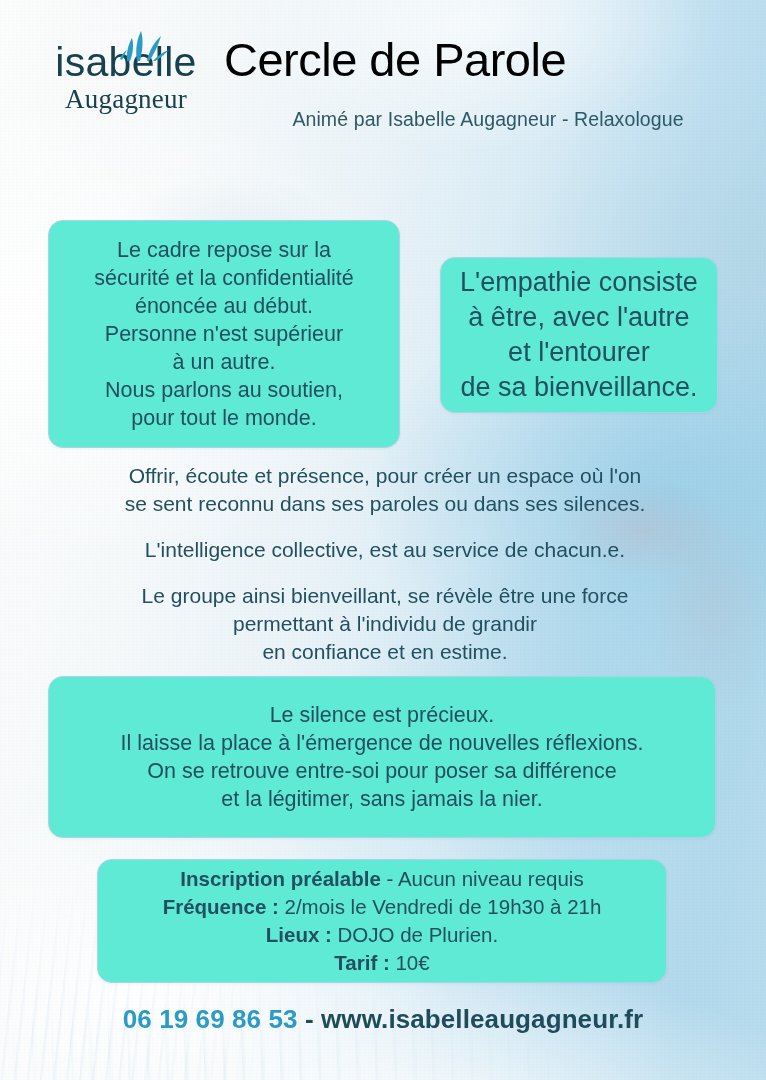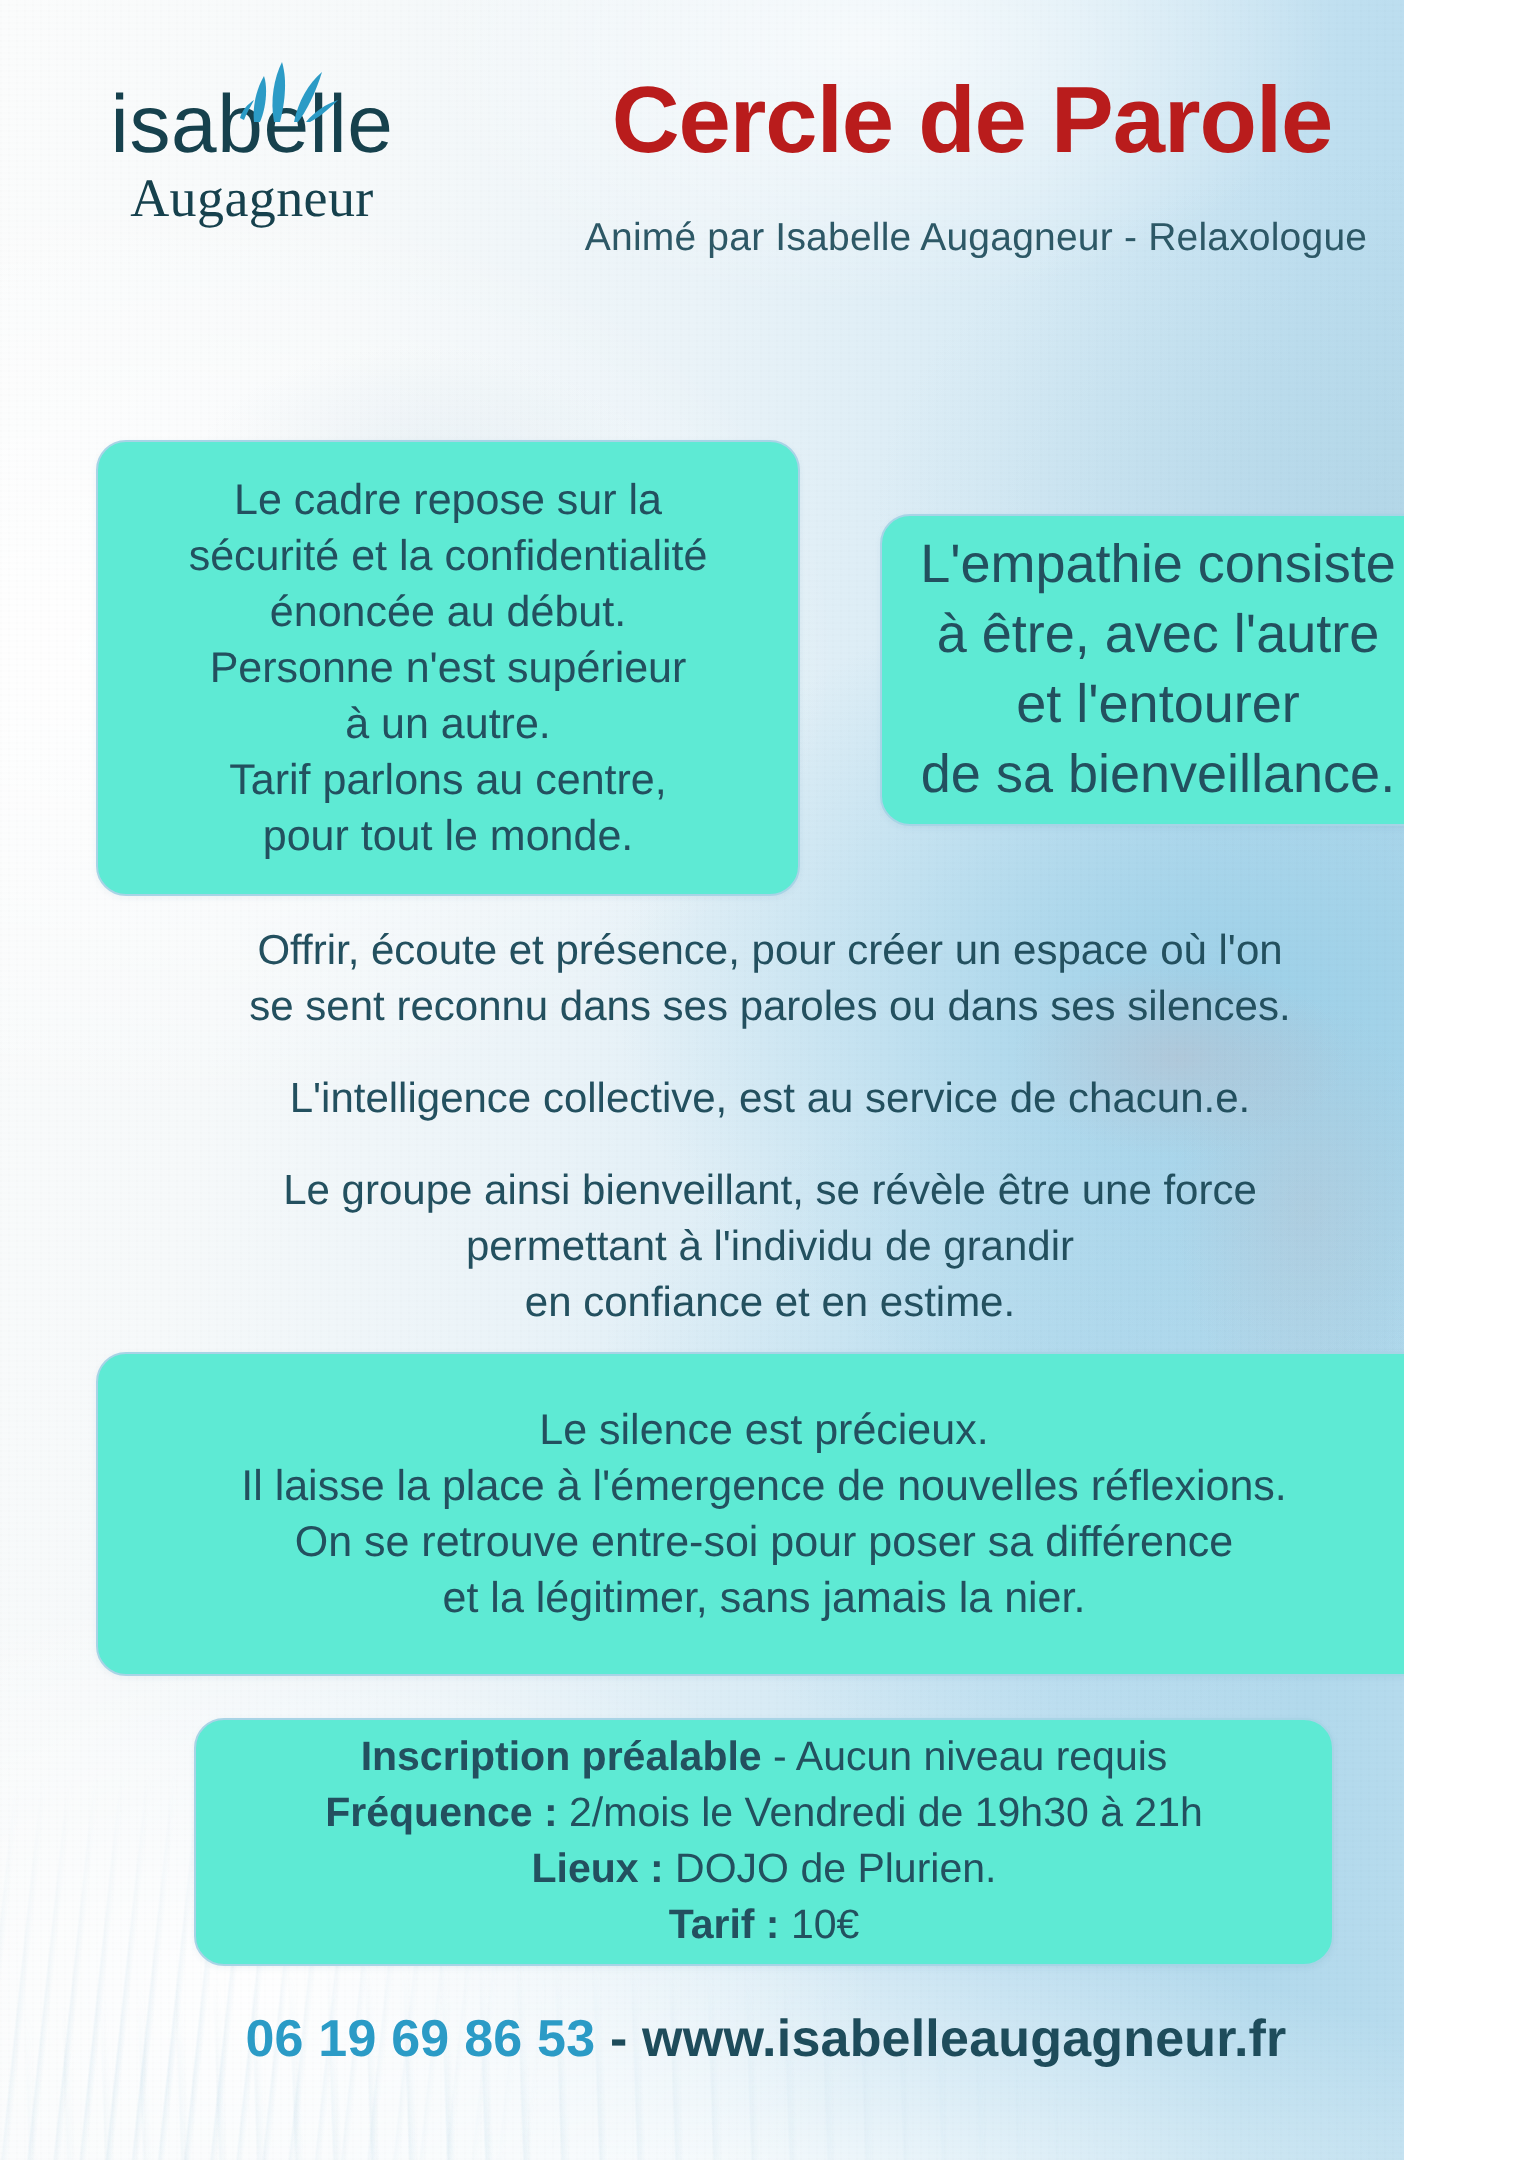"isabelle" #poster { width: 702px -> 766px }
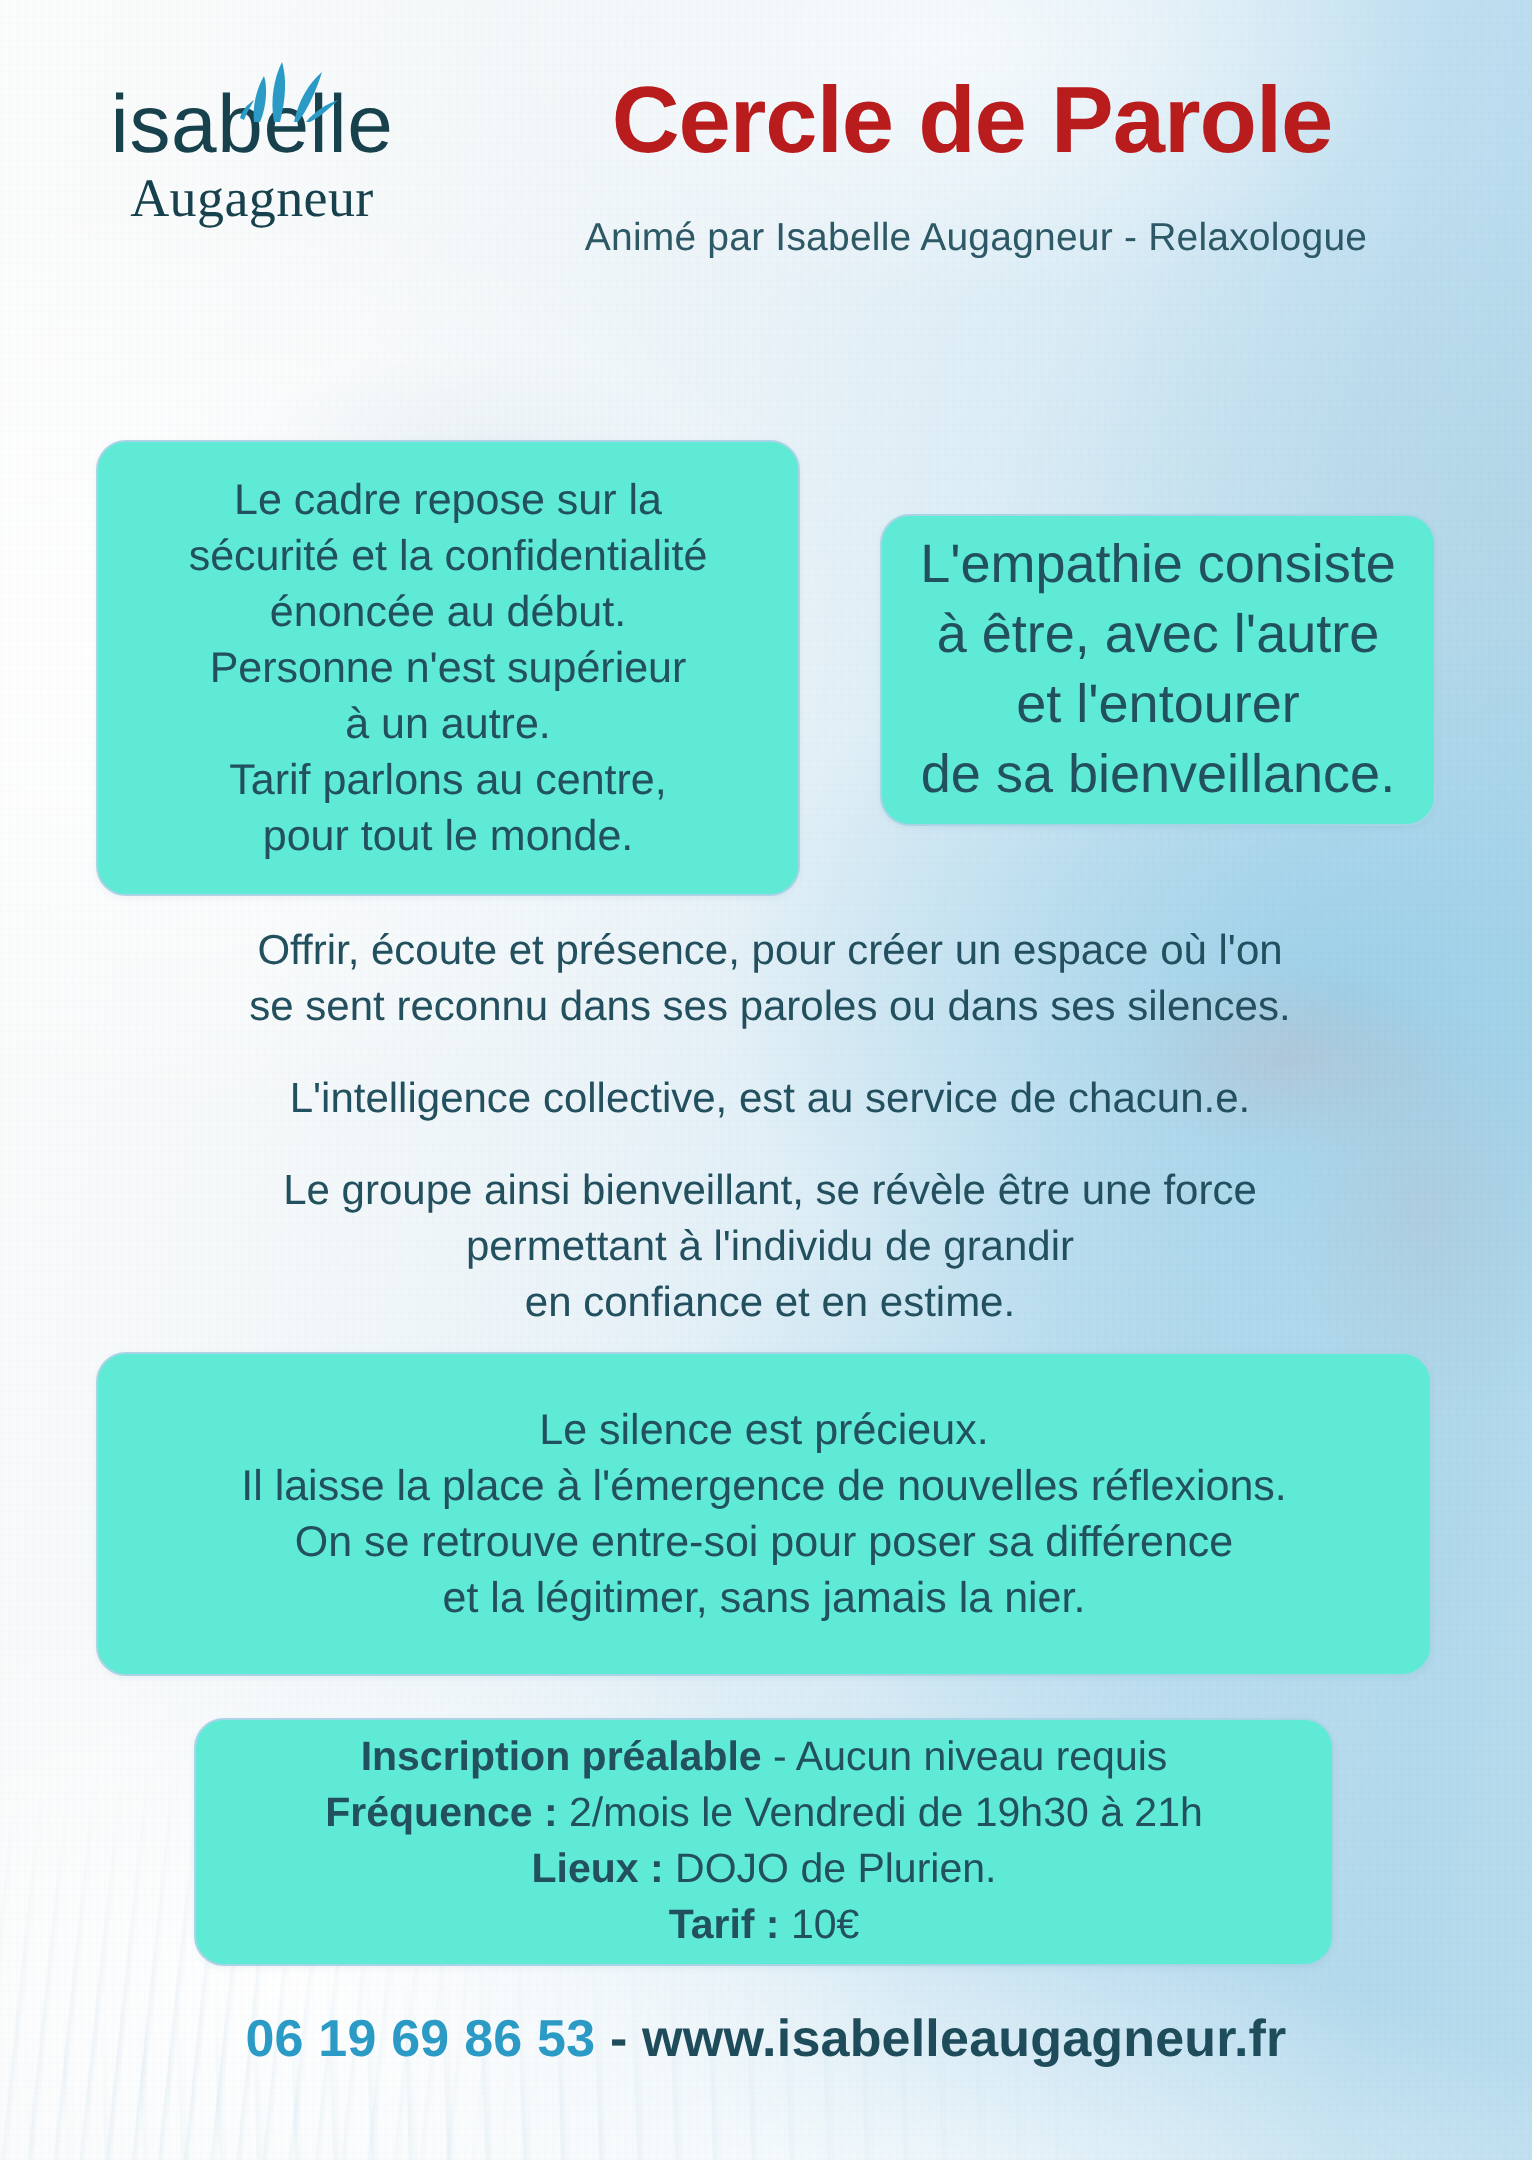"Cercle de Parole" #title { color: #b91c1c -> #000000; font-weight: bold -> normal; text-align: center -> left }
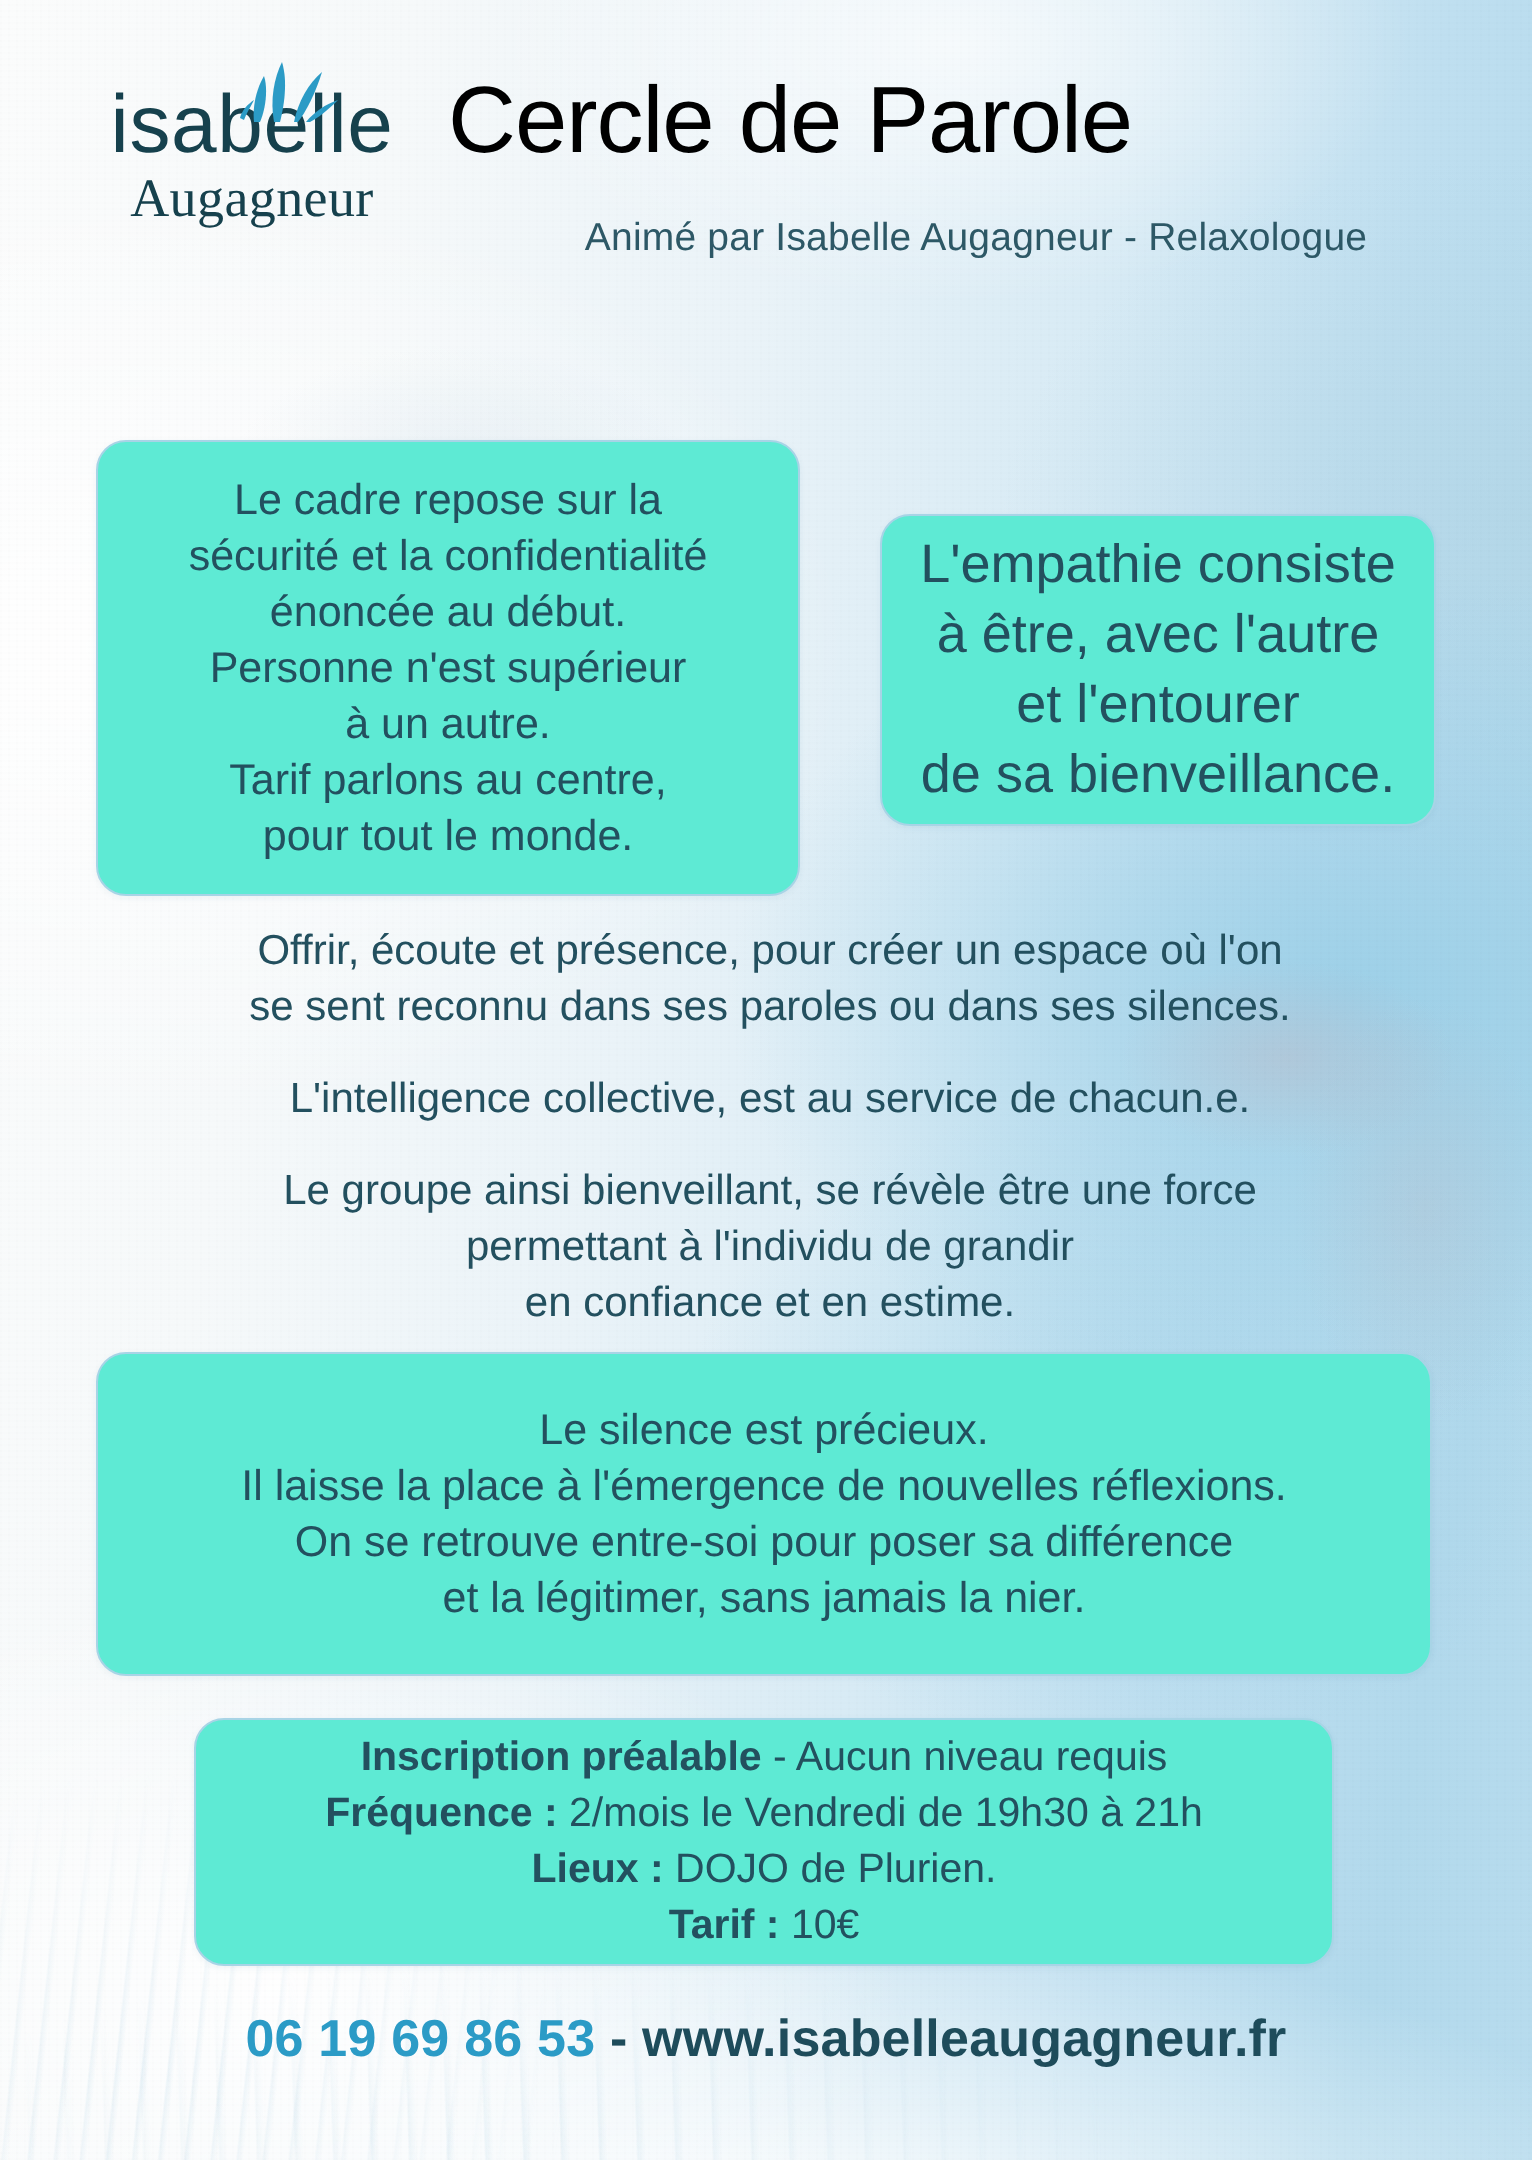"Tarif parlons au centre," span { text: Tarif parlons au centre -> Nous parlons au soutien }
